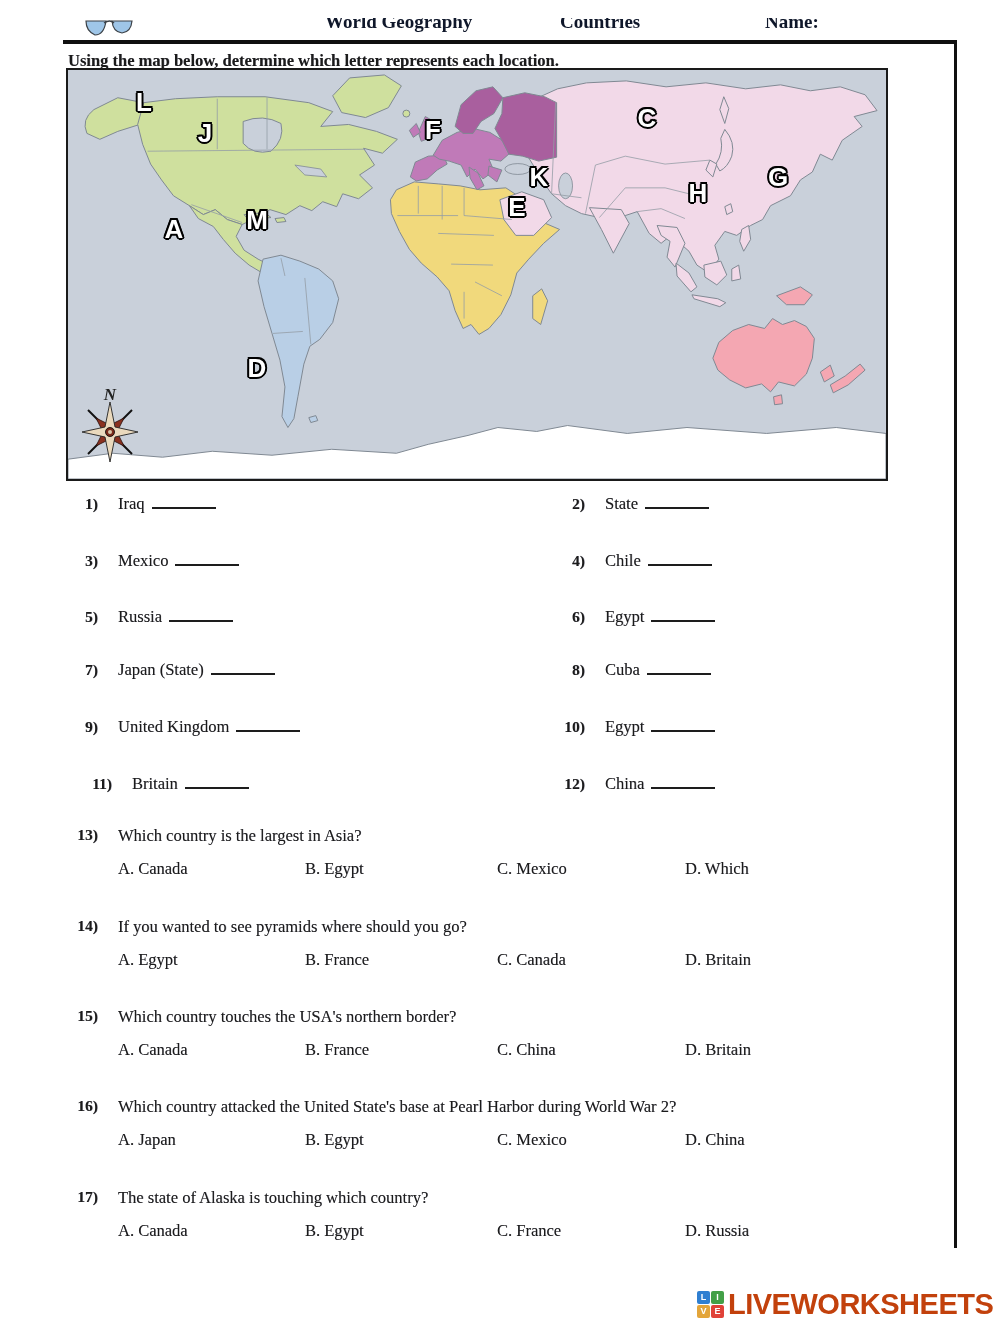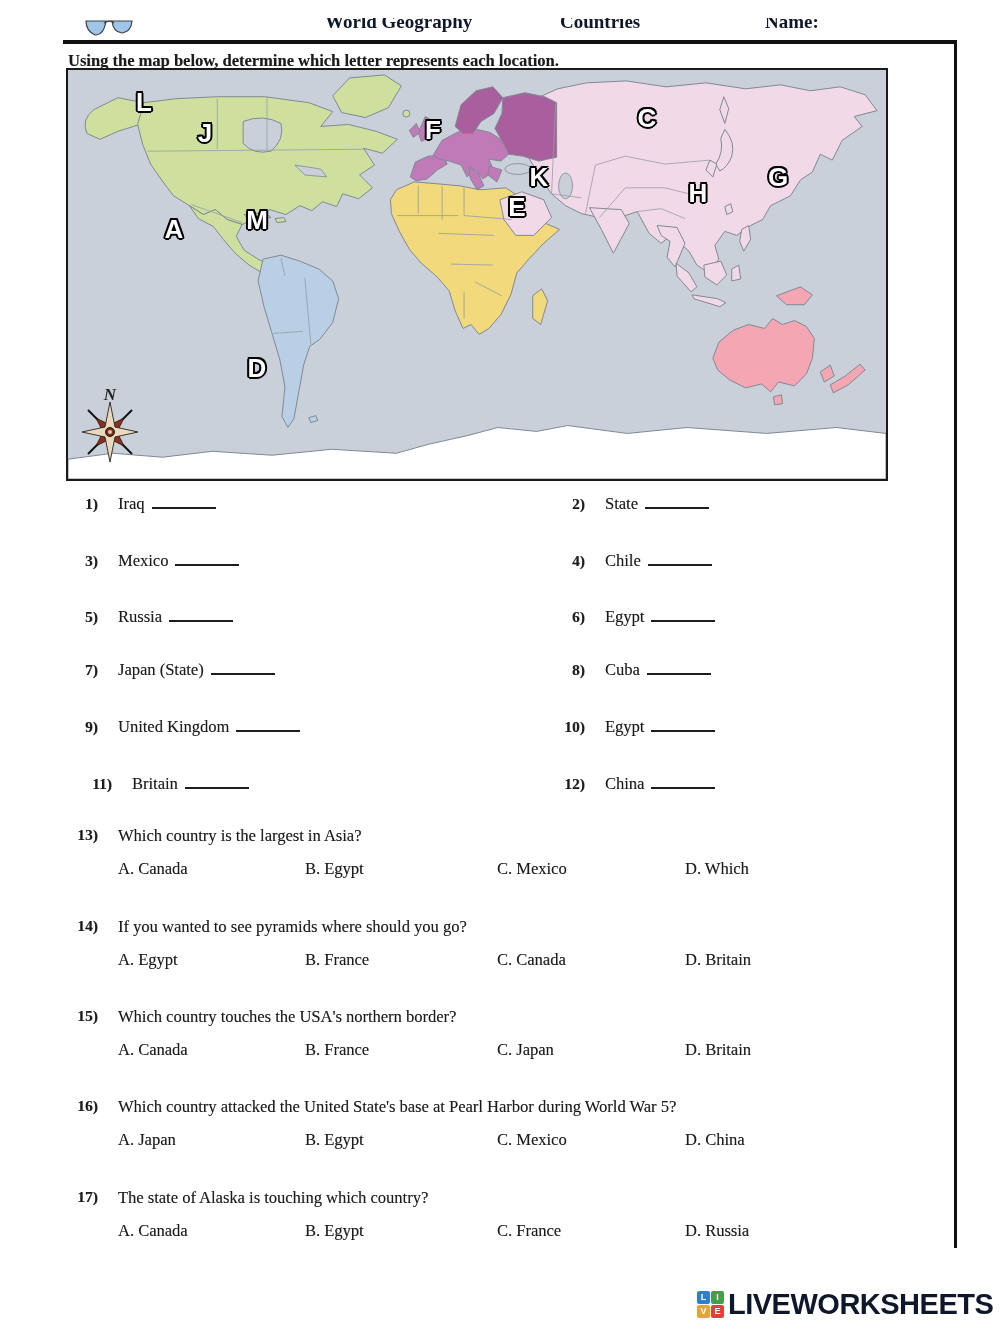"C. Japan" span.opt { text: Japan -> China }
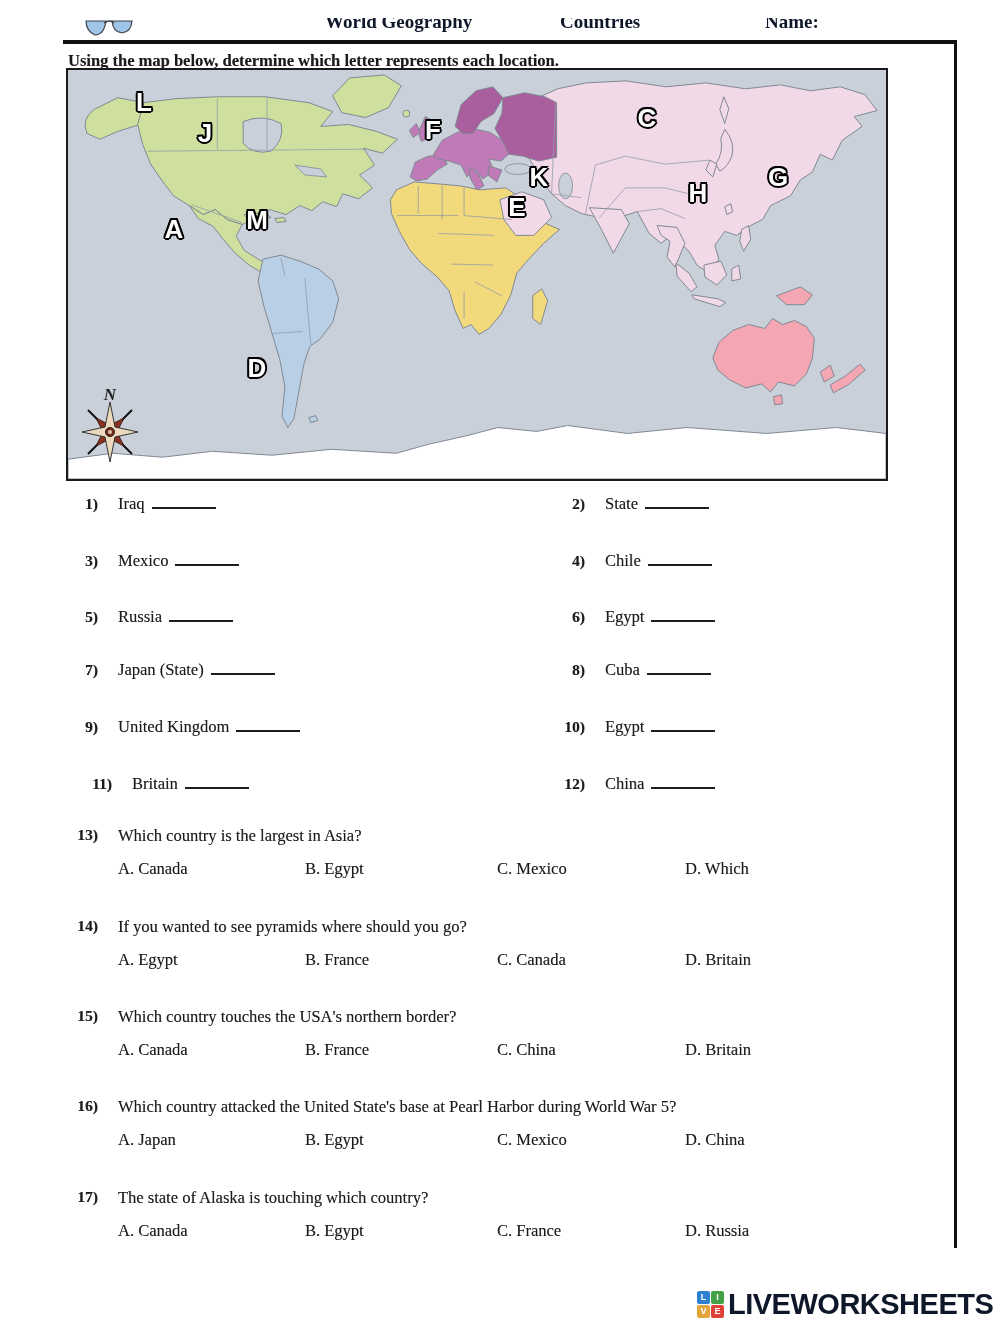"Which country attacked the United" span.qtext { text: 5 -> 2 }
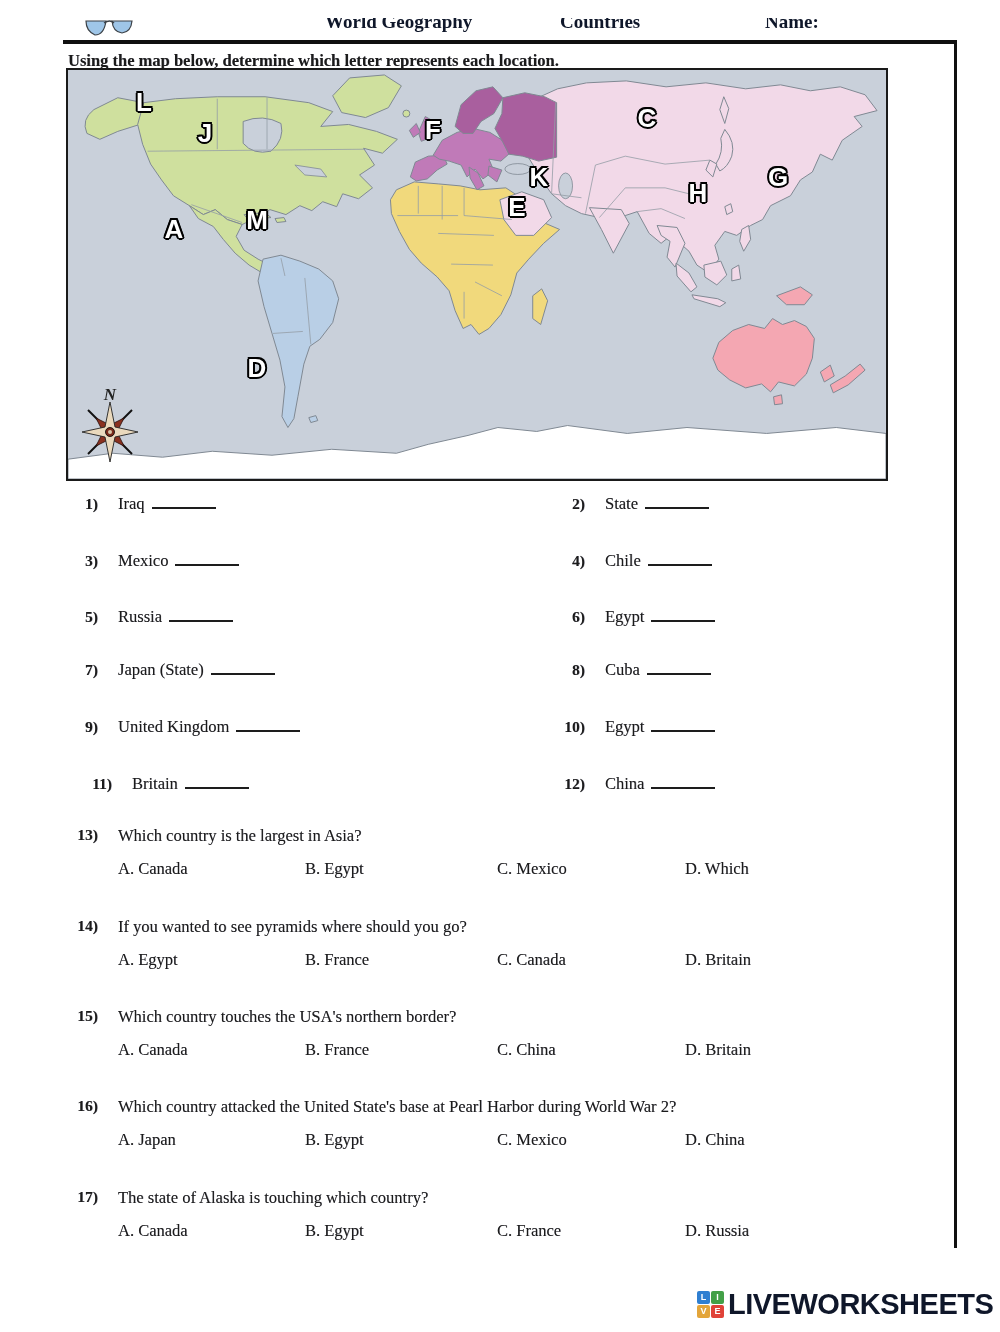"LIVEWORKSHEETS" .brand { color: #0f172a -> #c2410c }
